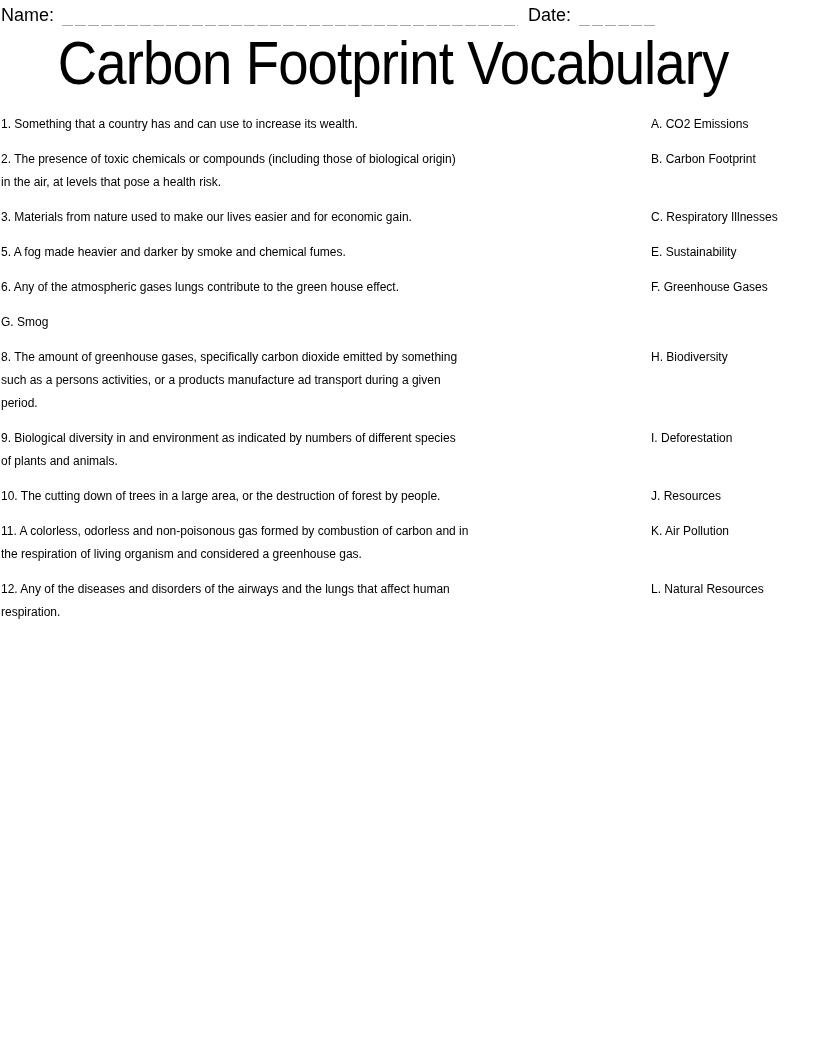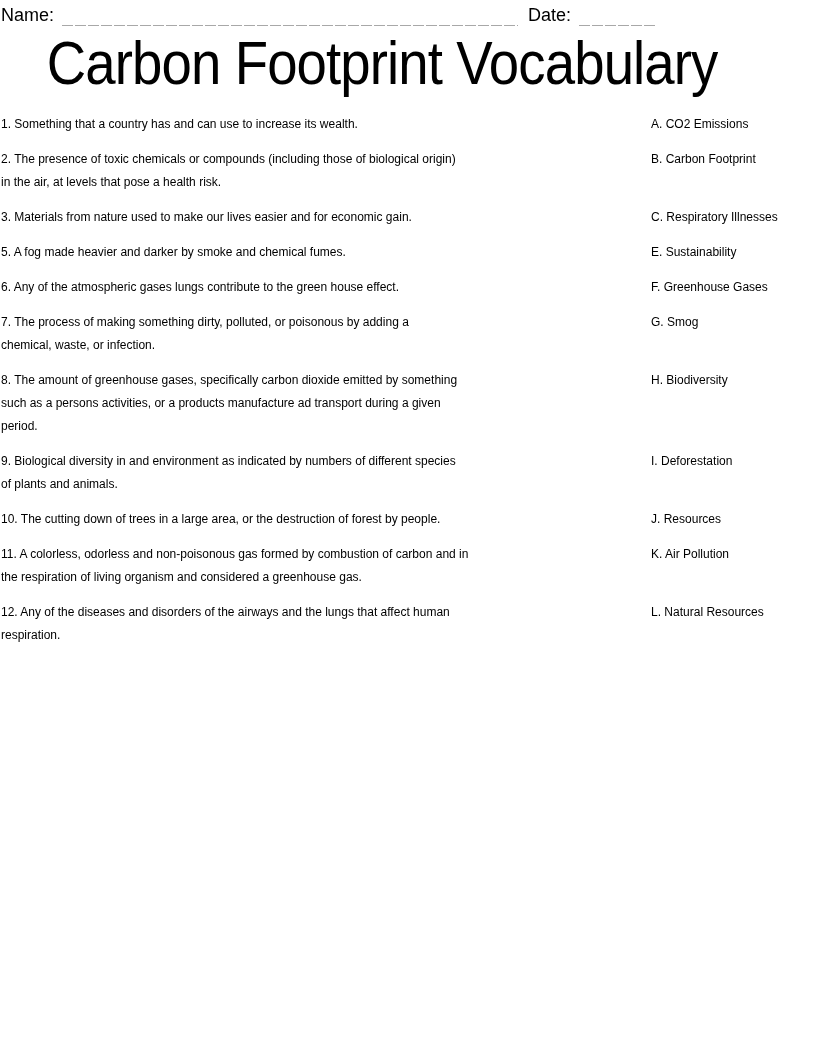"Carbon Footprint Vocabulary" .title-wrap { padding-left: none -> 11px }
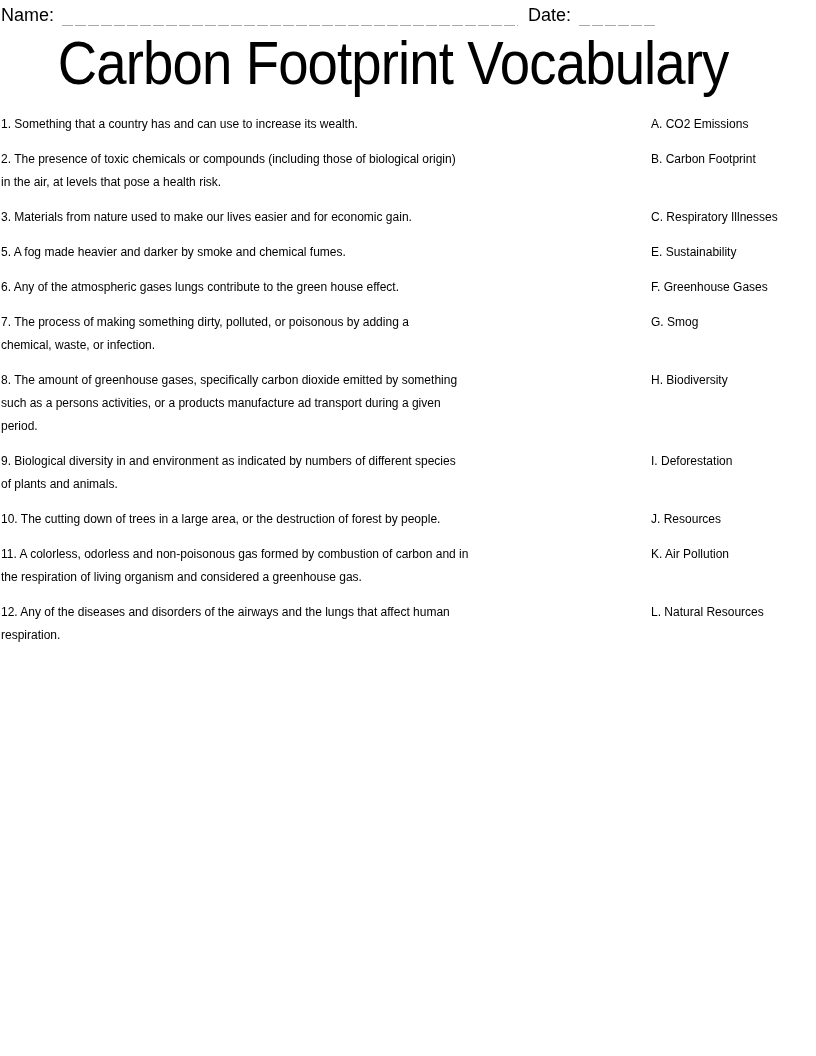"7. The process of making" div.def-cell { html: <div><span>7.</span> <span>The process of making something dirty, polluted, or poisonous by adding a chemical, waste, or infection.</span></div> -> none }
